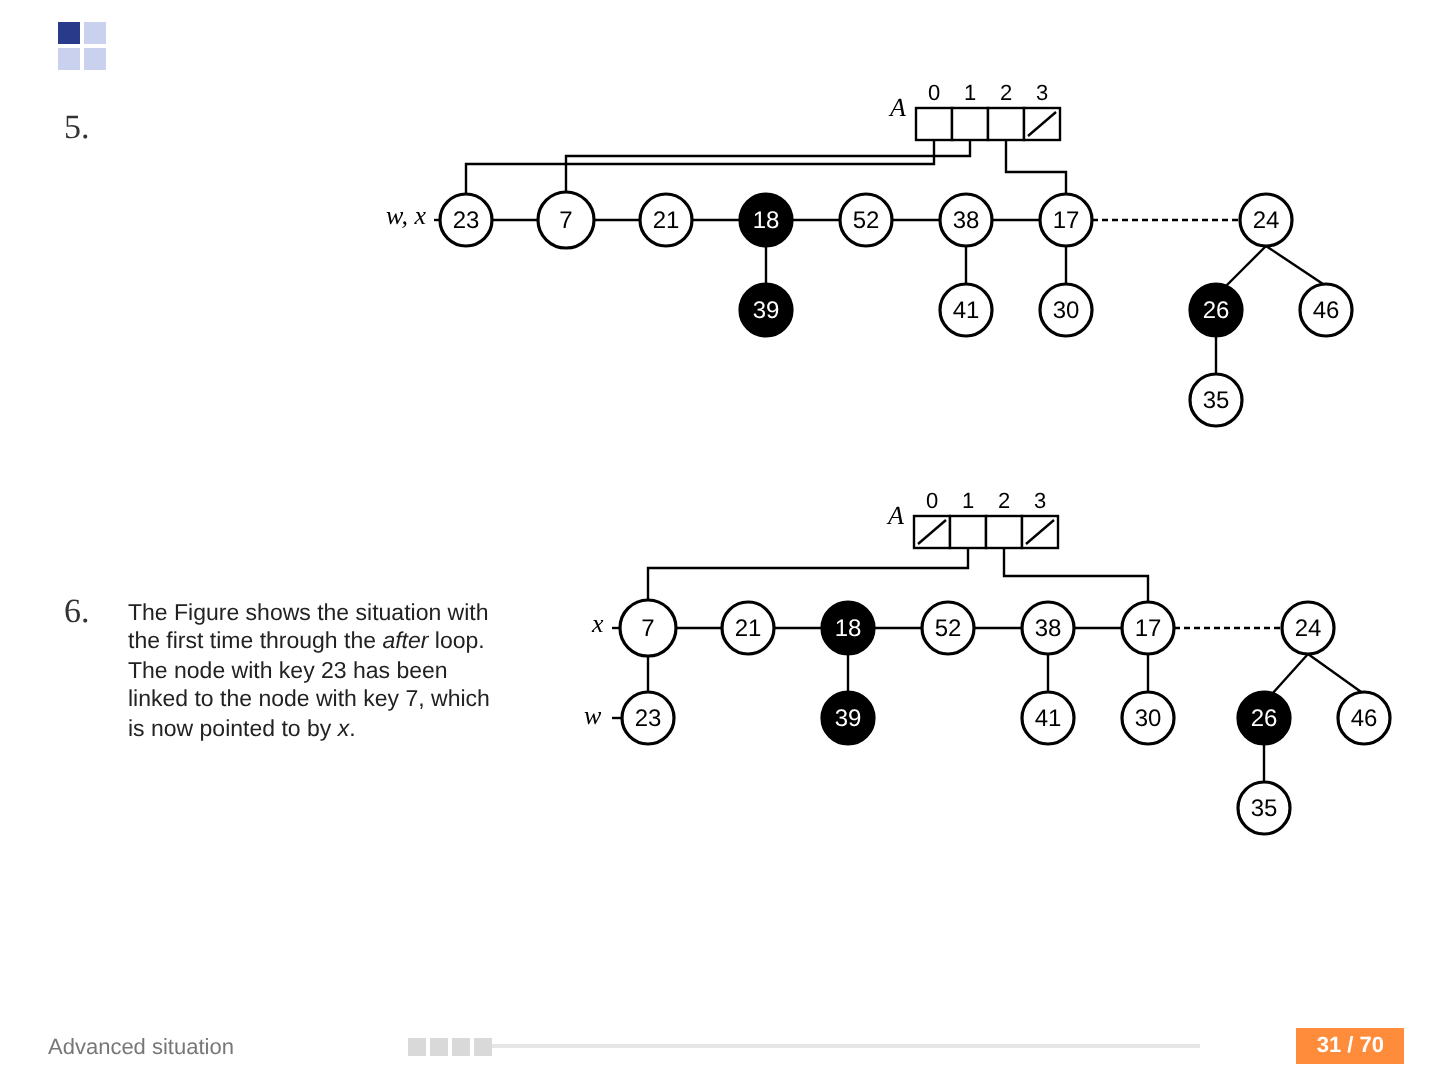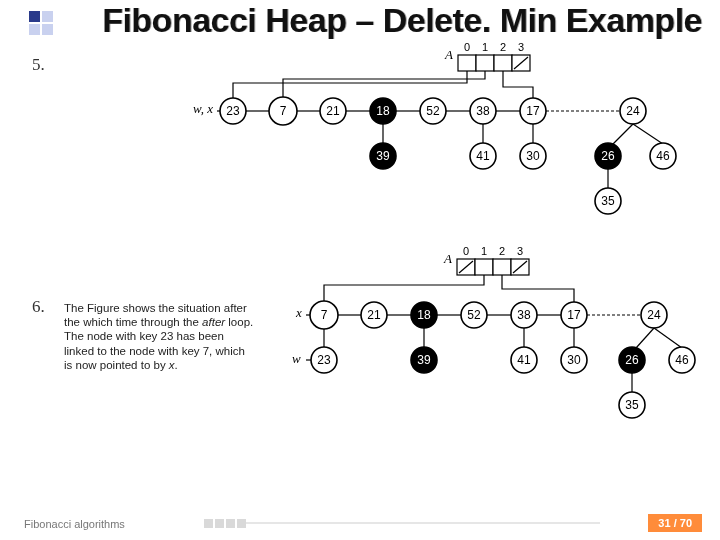"Fibonacci Heap – Delete. Min" div.title { html: <div>Fibonacci Heap – Delete. Min Example</div> -> none }
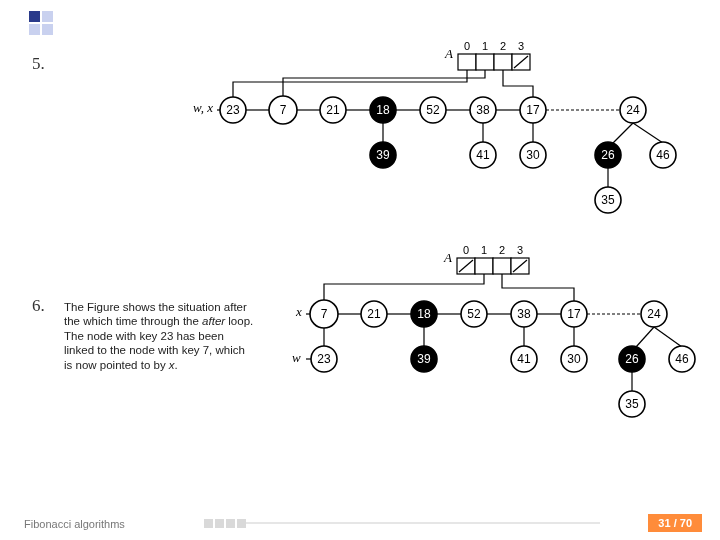"The Figure shows the situation" span { text: after the which -> with the first }
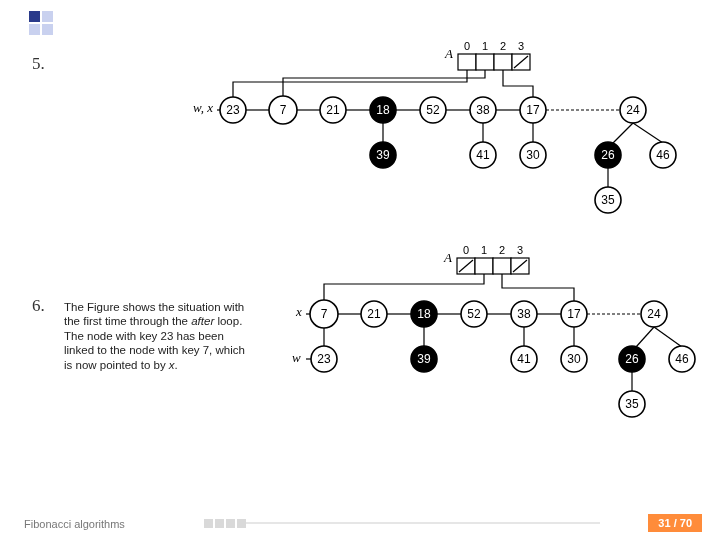"Fibonacci algorithms" div.ftxt { text: Fibonacci algorithms -> Advanced situation }
